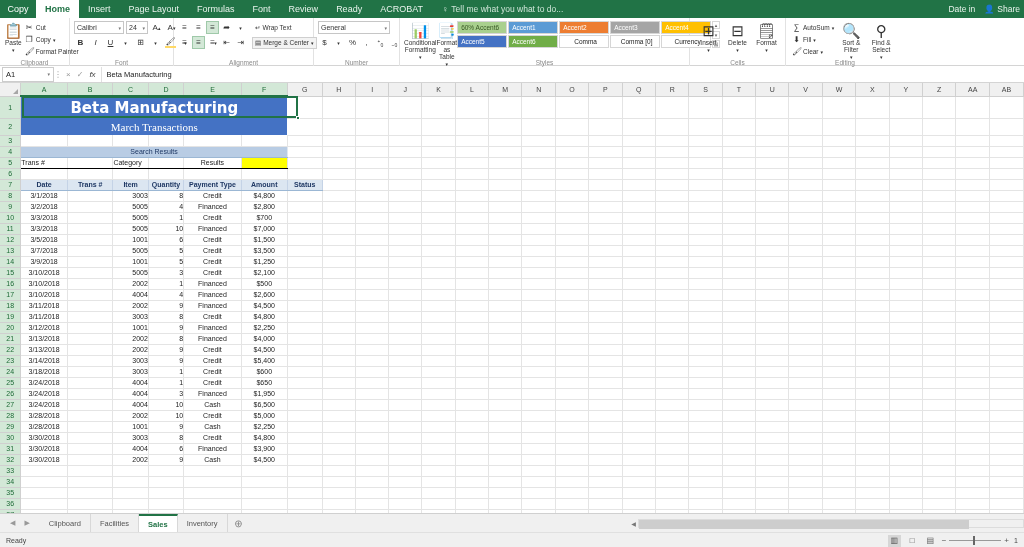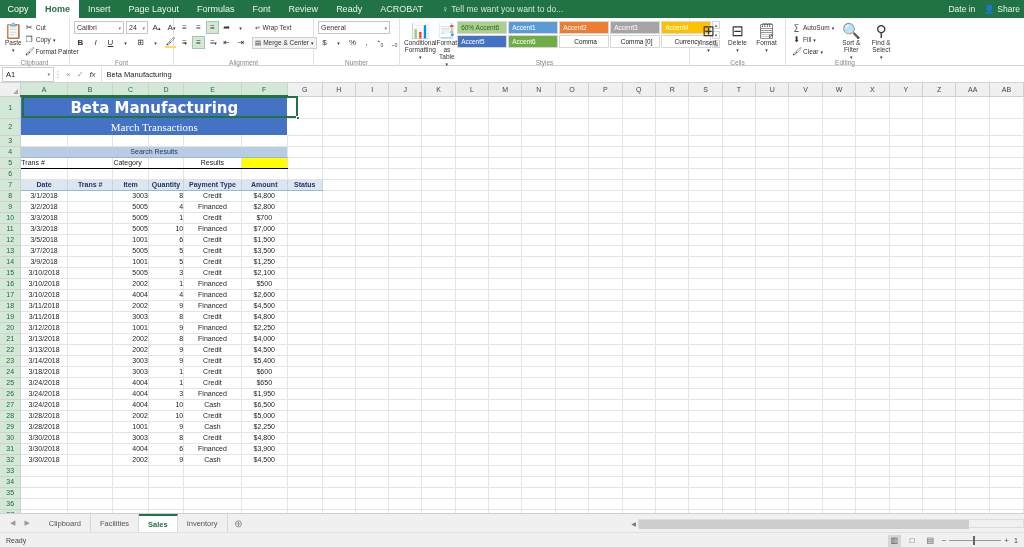"Tell me want you want" span { text: want you want -> what you what }
